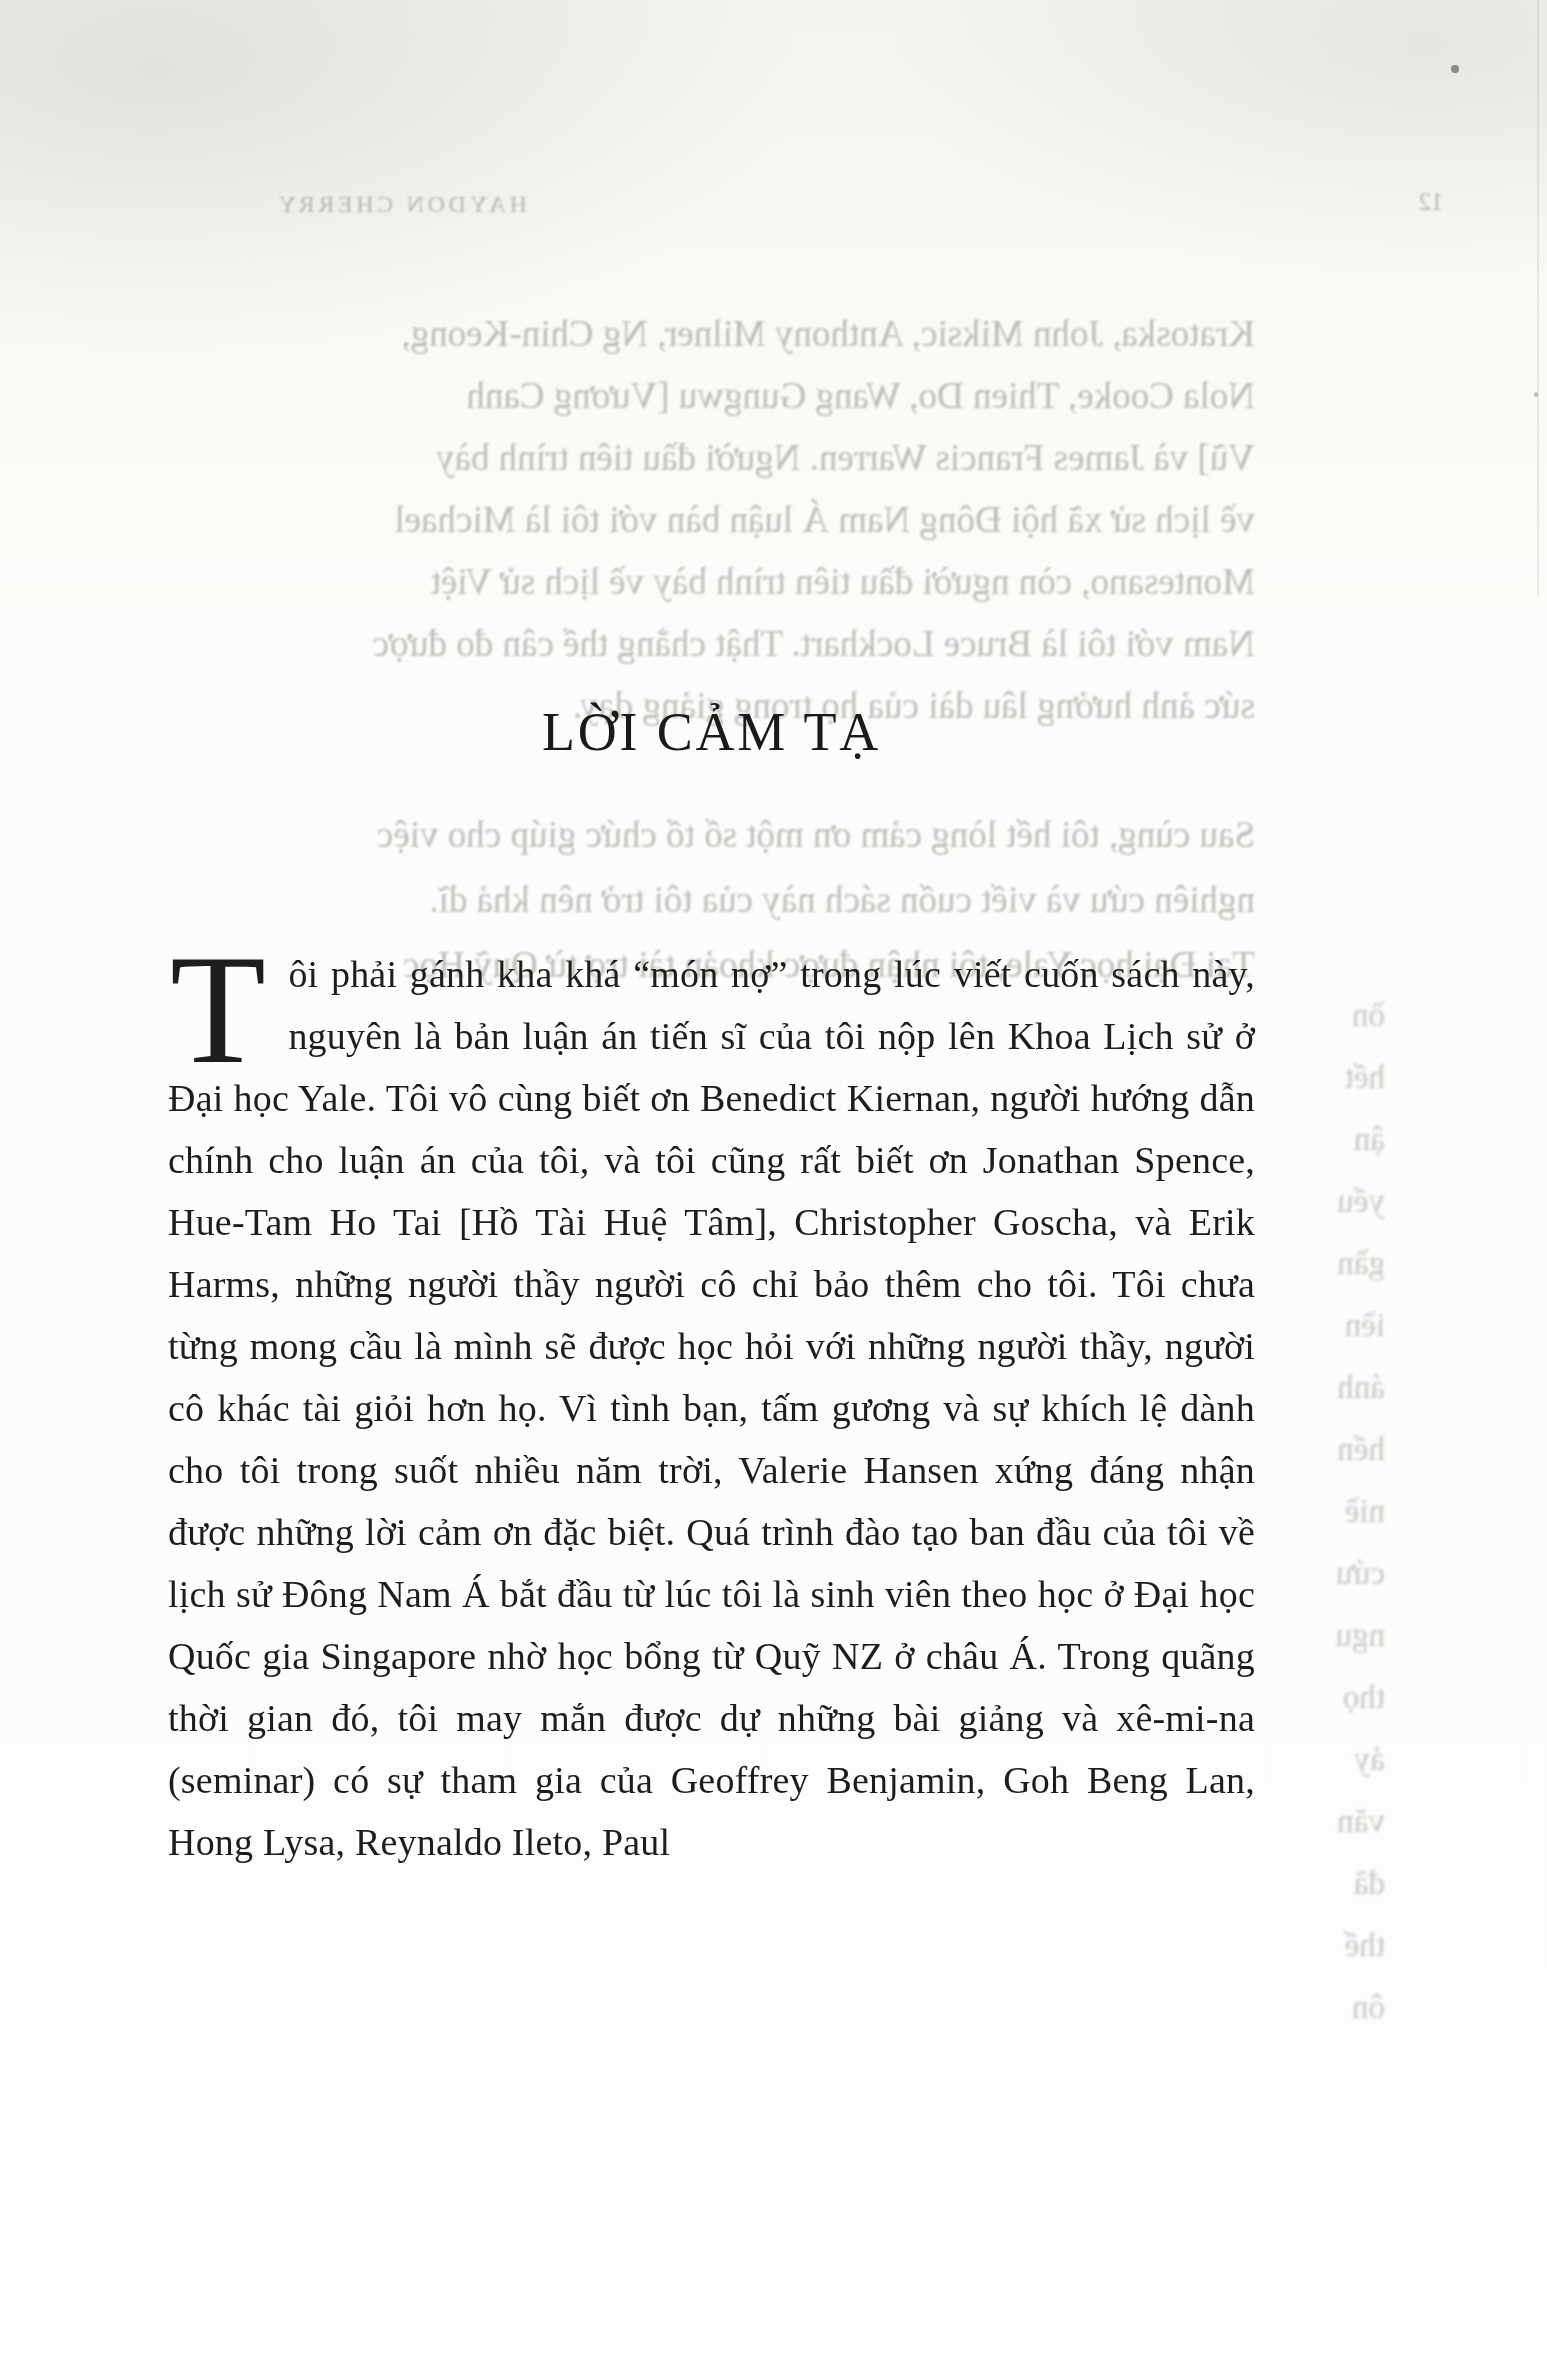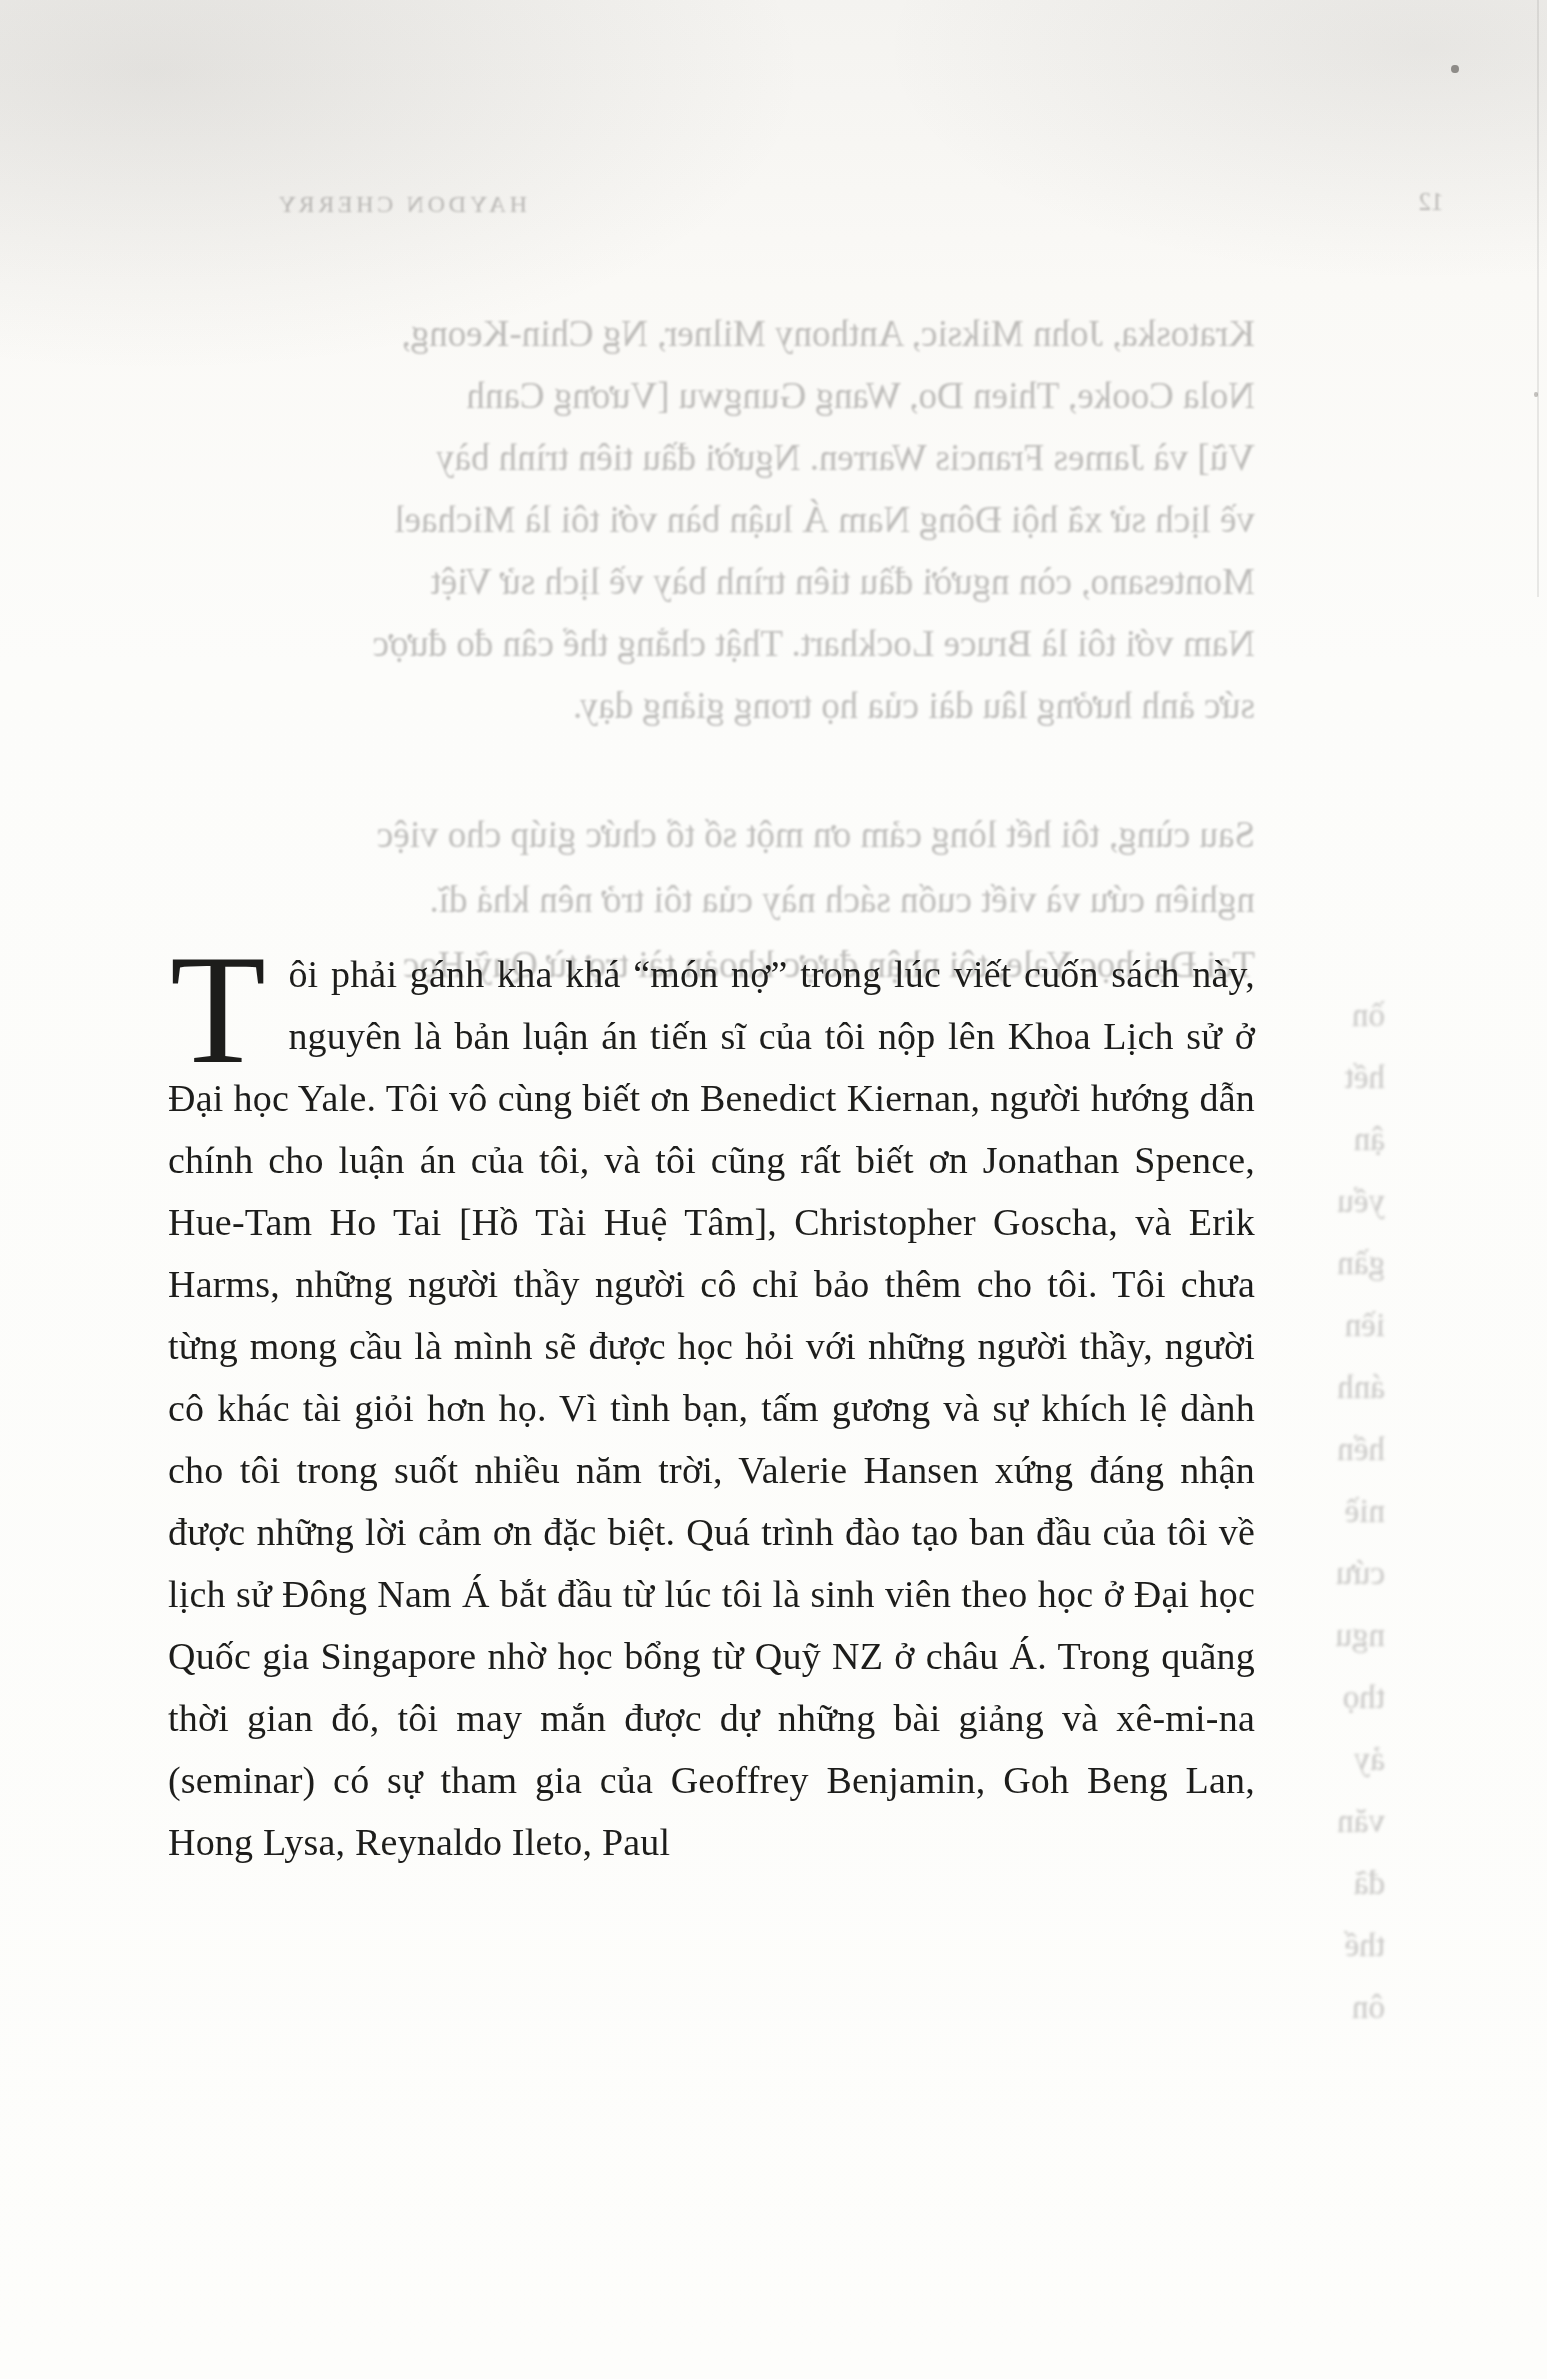"LỜI CẢM TẠ" h1.chapter-title { html: none -> <h1>LỜI CẢM TẠ</h1> }
